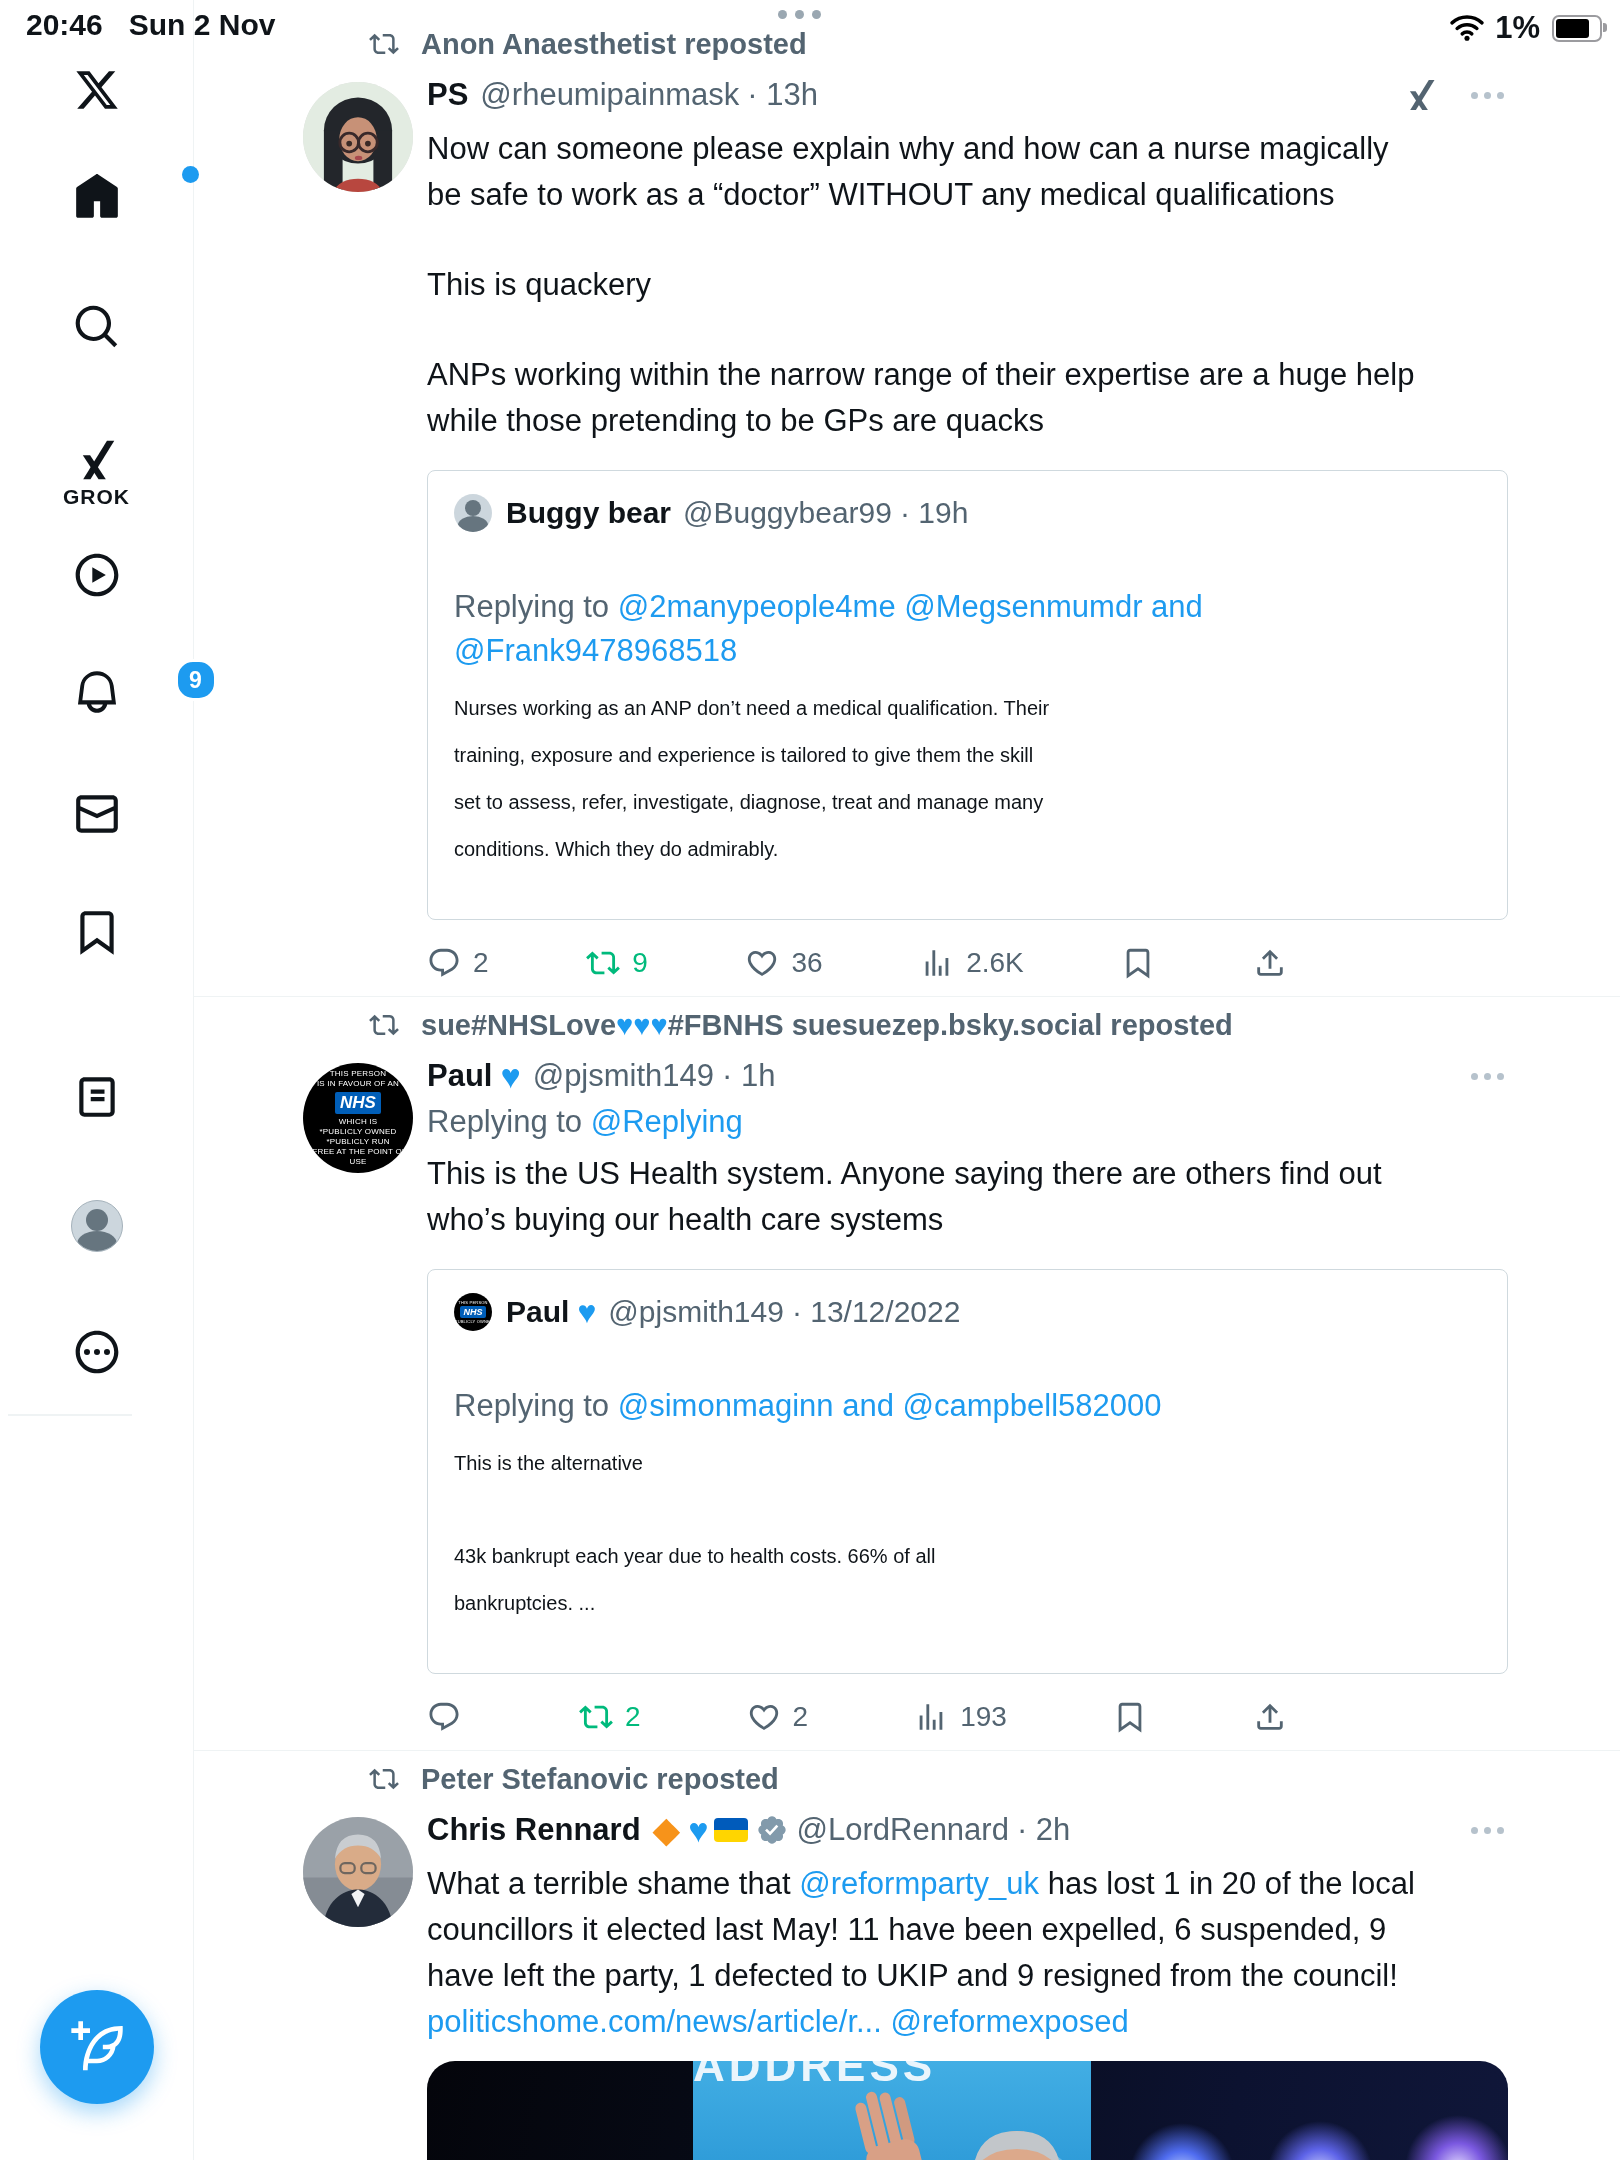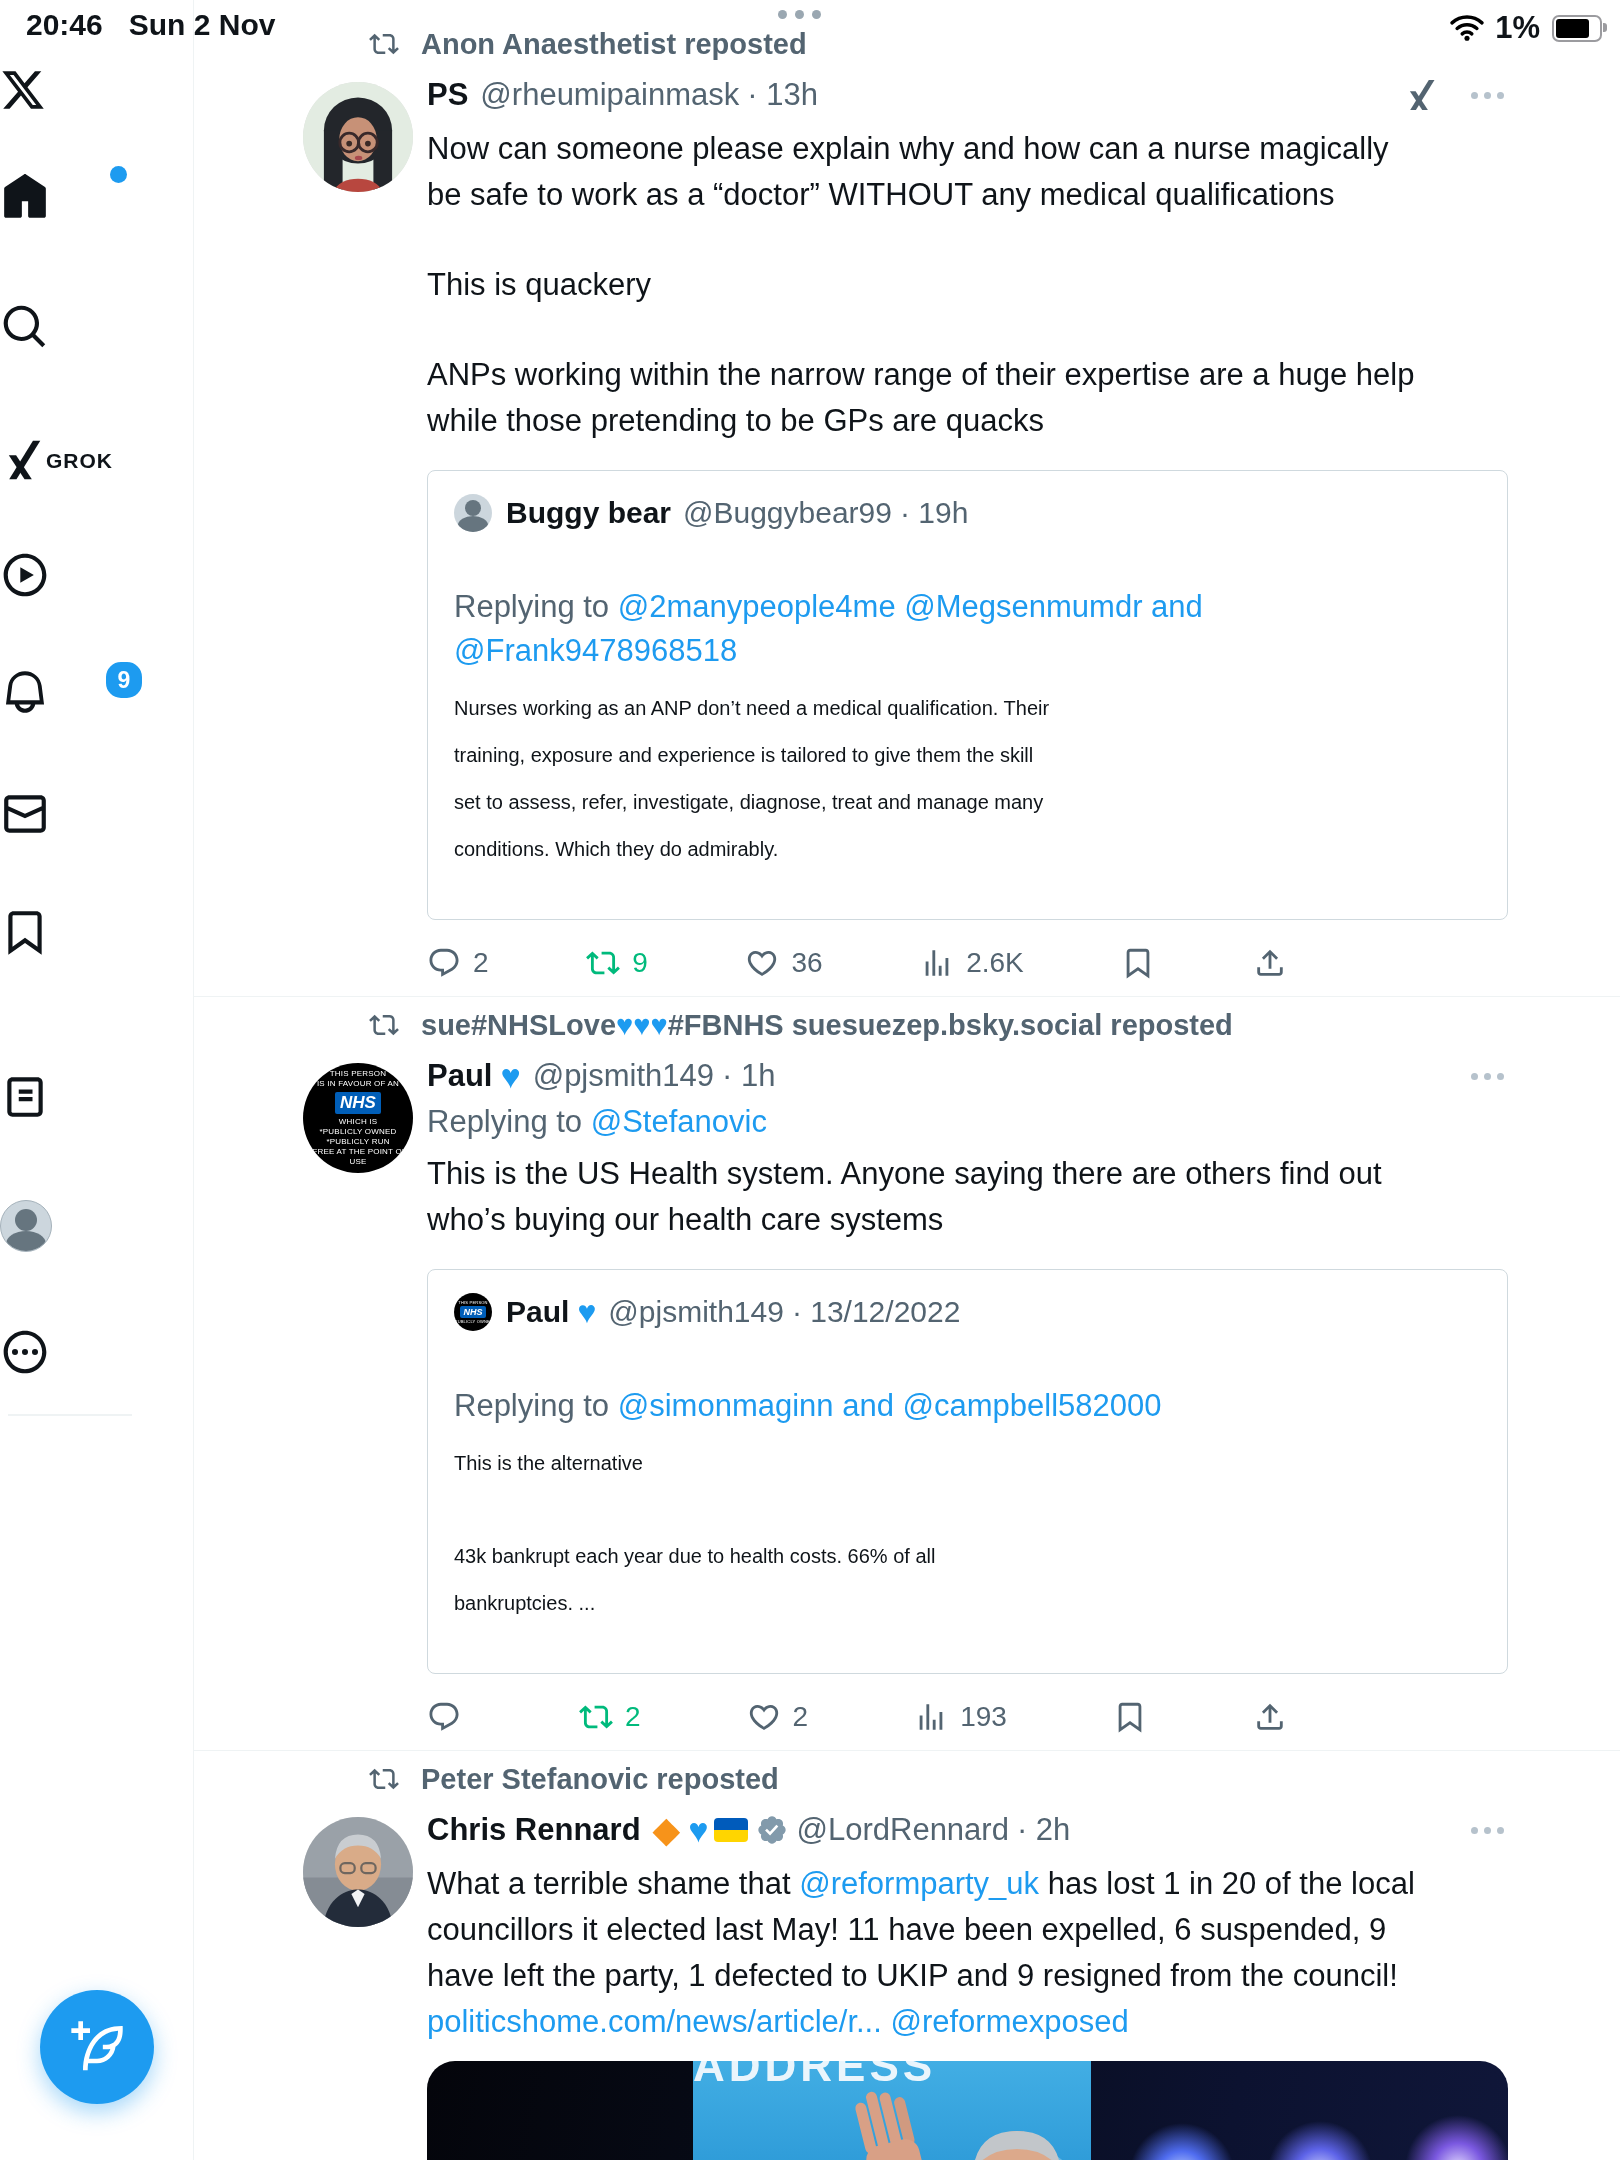"GROK" .nav-item { flex-direction: row -> column }
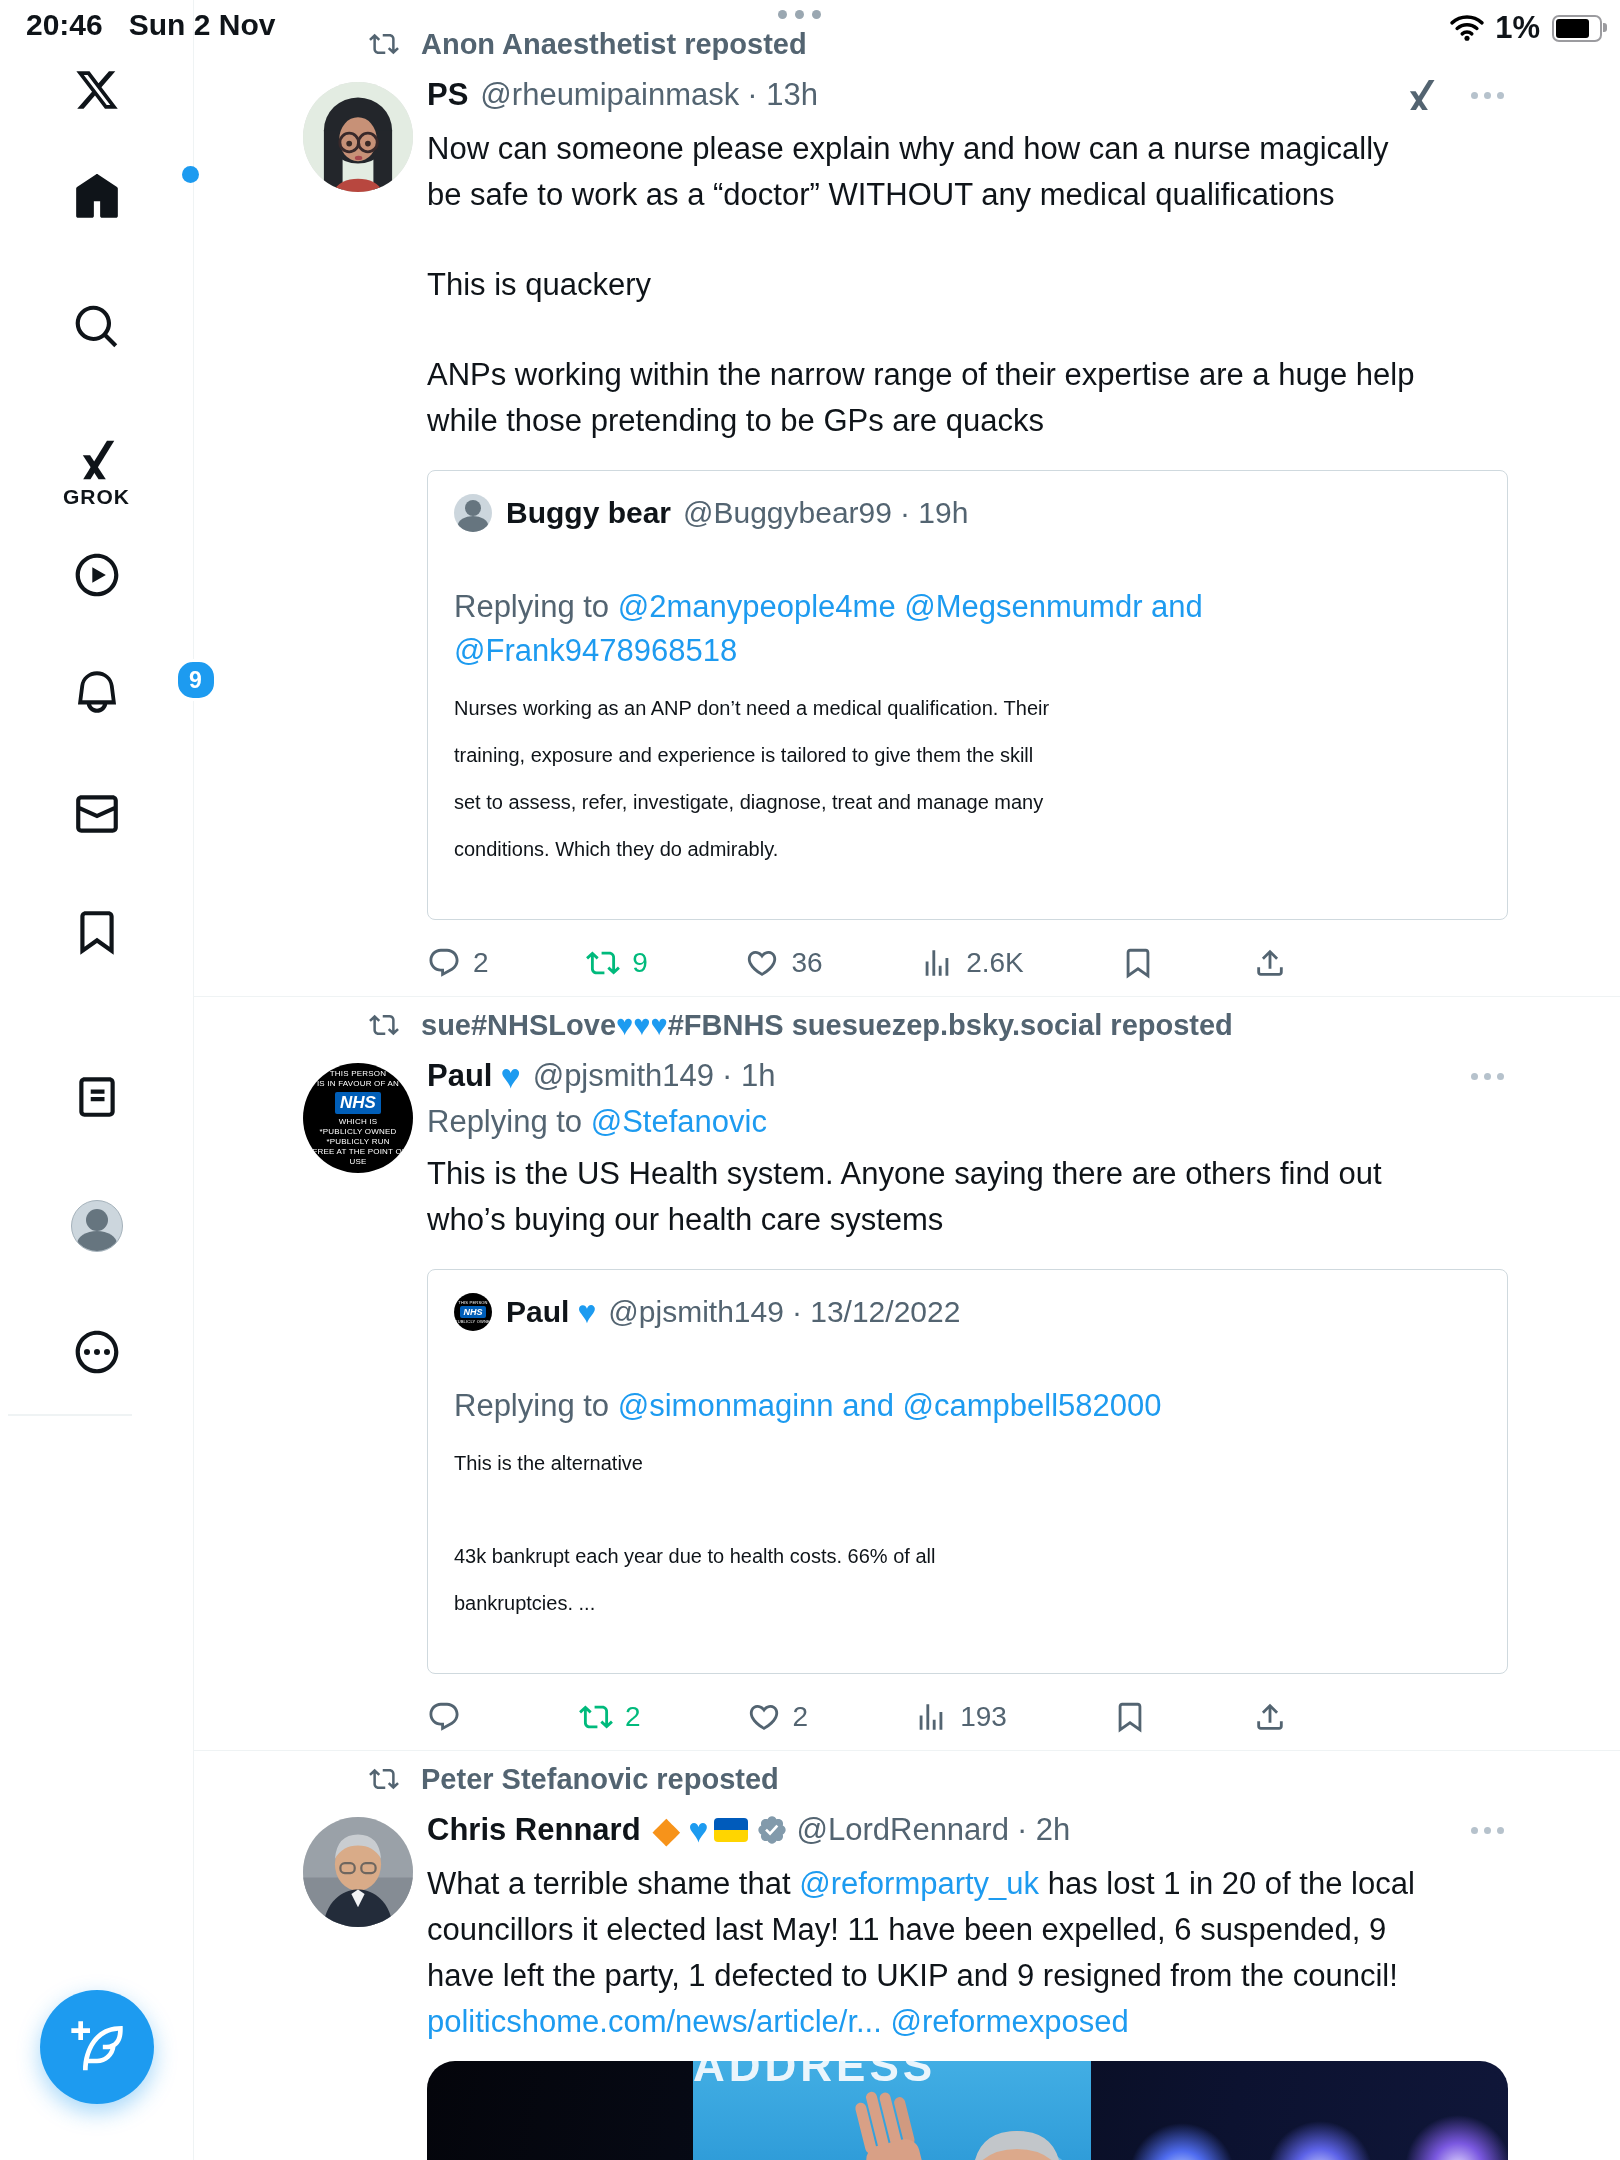"@Stefanovic" span.link { text: @Stefanovic -> @Replying }
